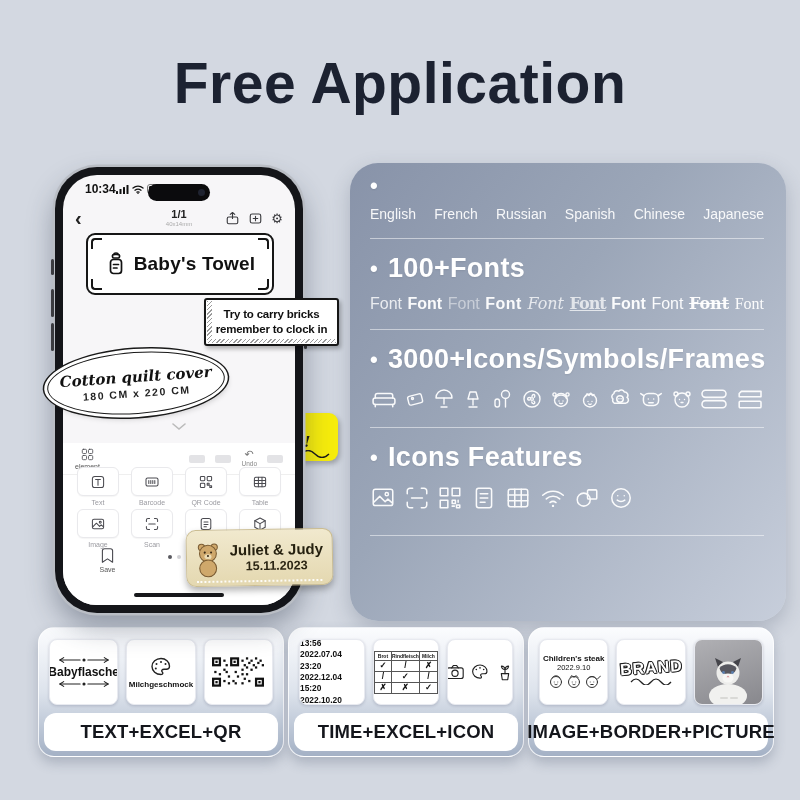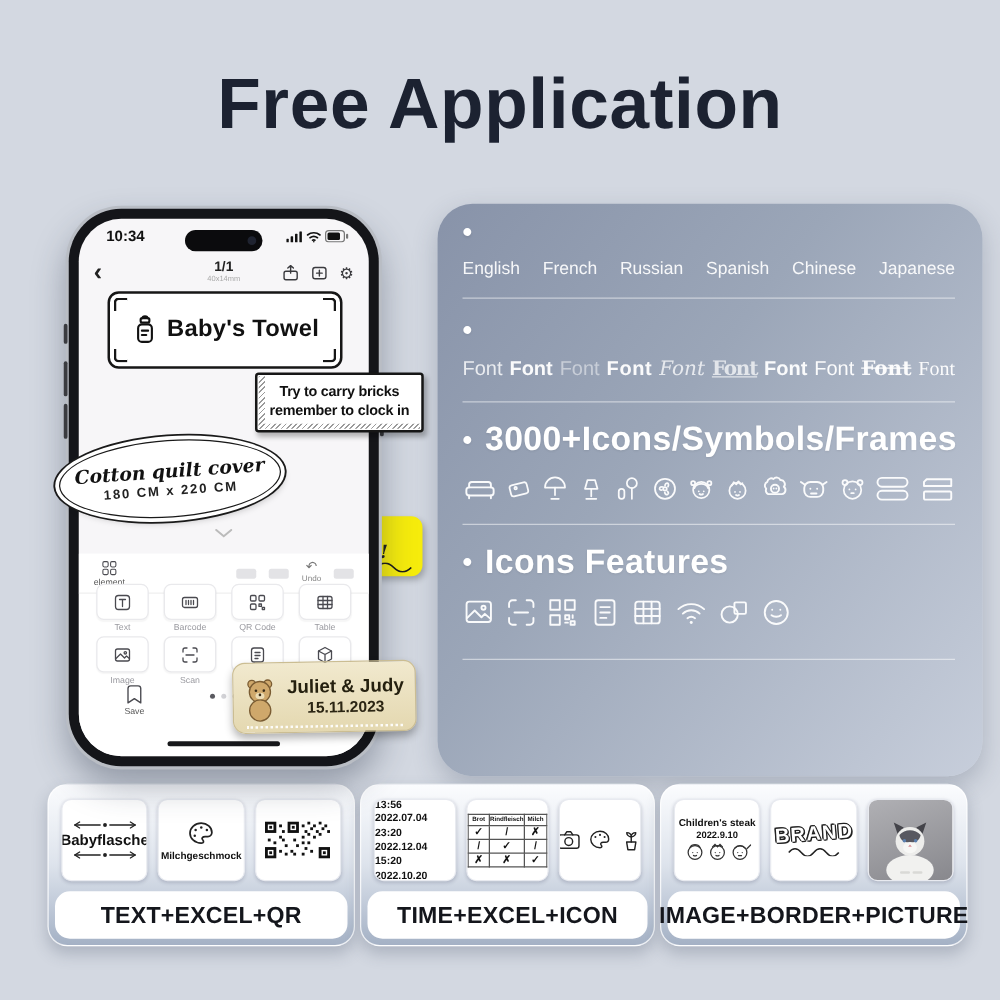"10:34" .status { justify-content: space-between -> flex-start }
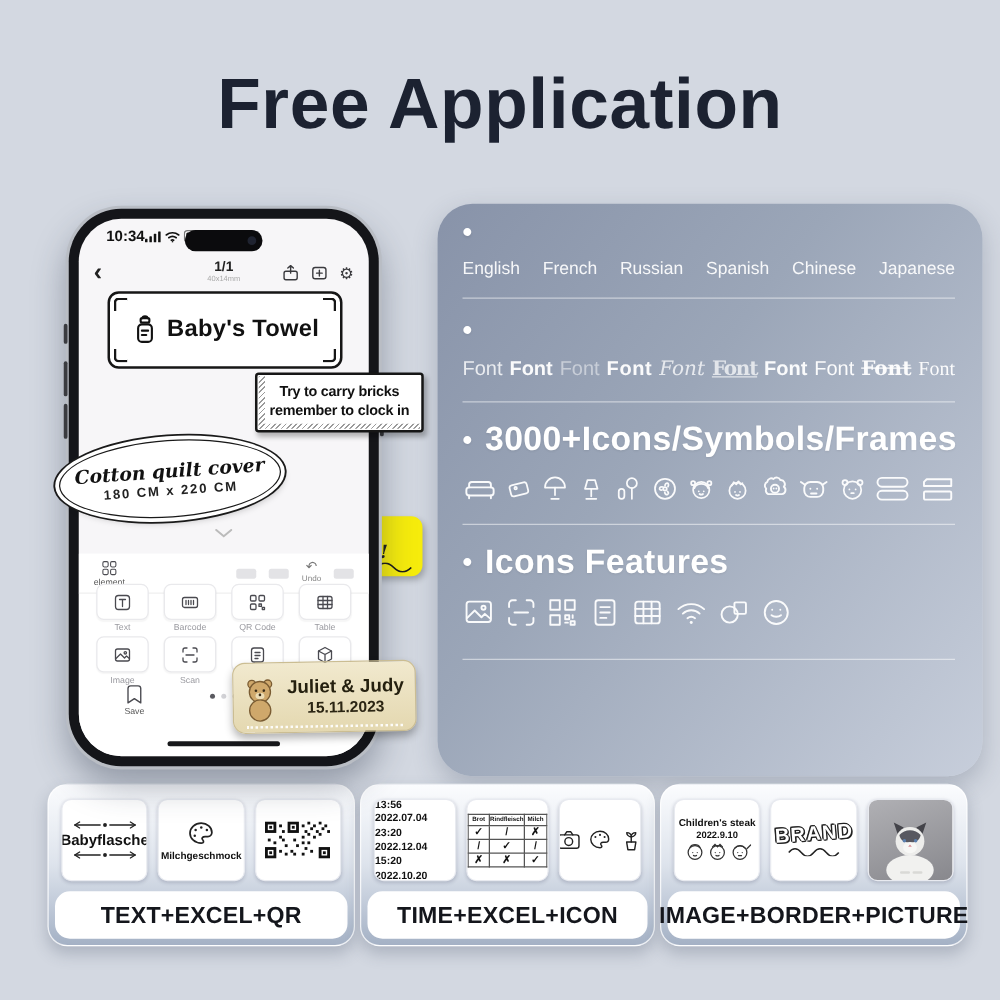"100+Fonts" span { html: none -> <span>100+Fonts</span> }
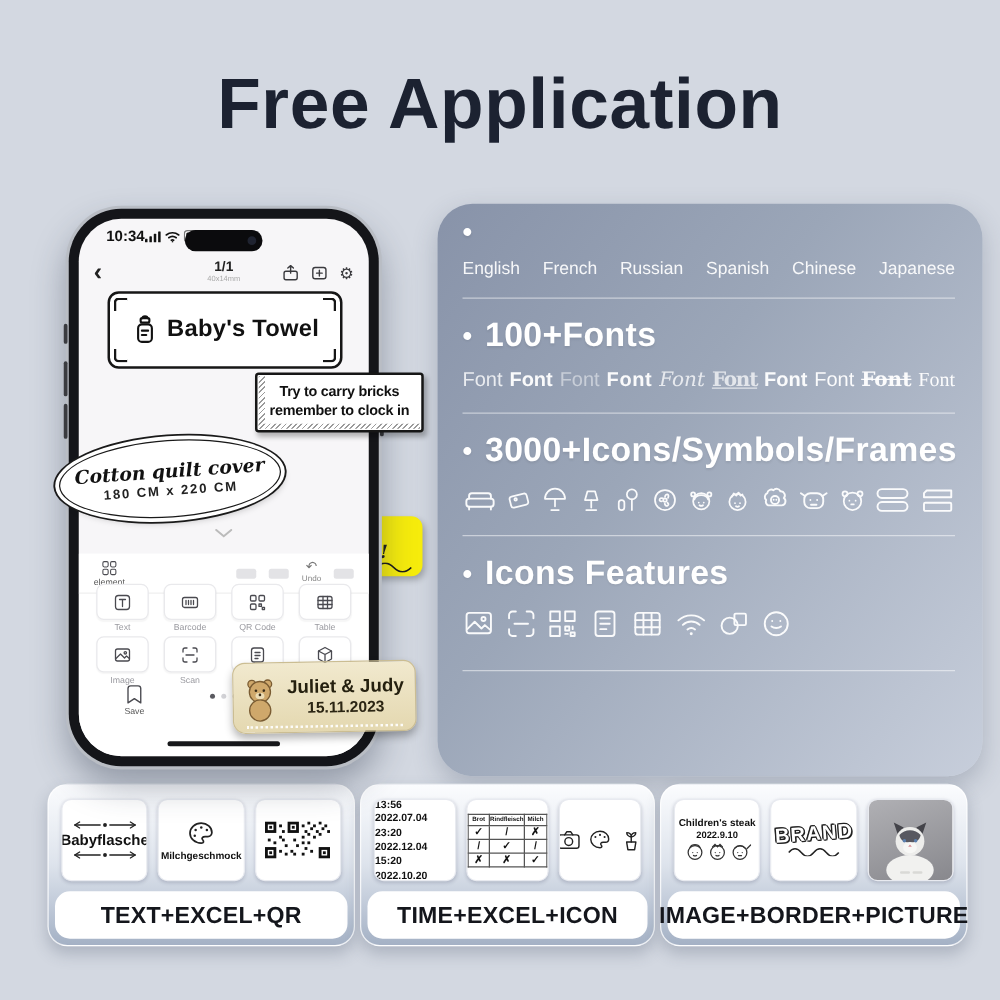"2022.9.10" .steak2 { font-weight: 700 -> 400 }
